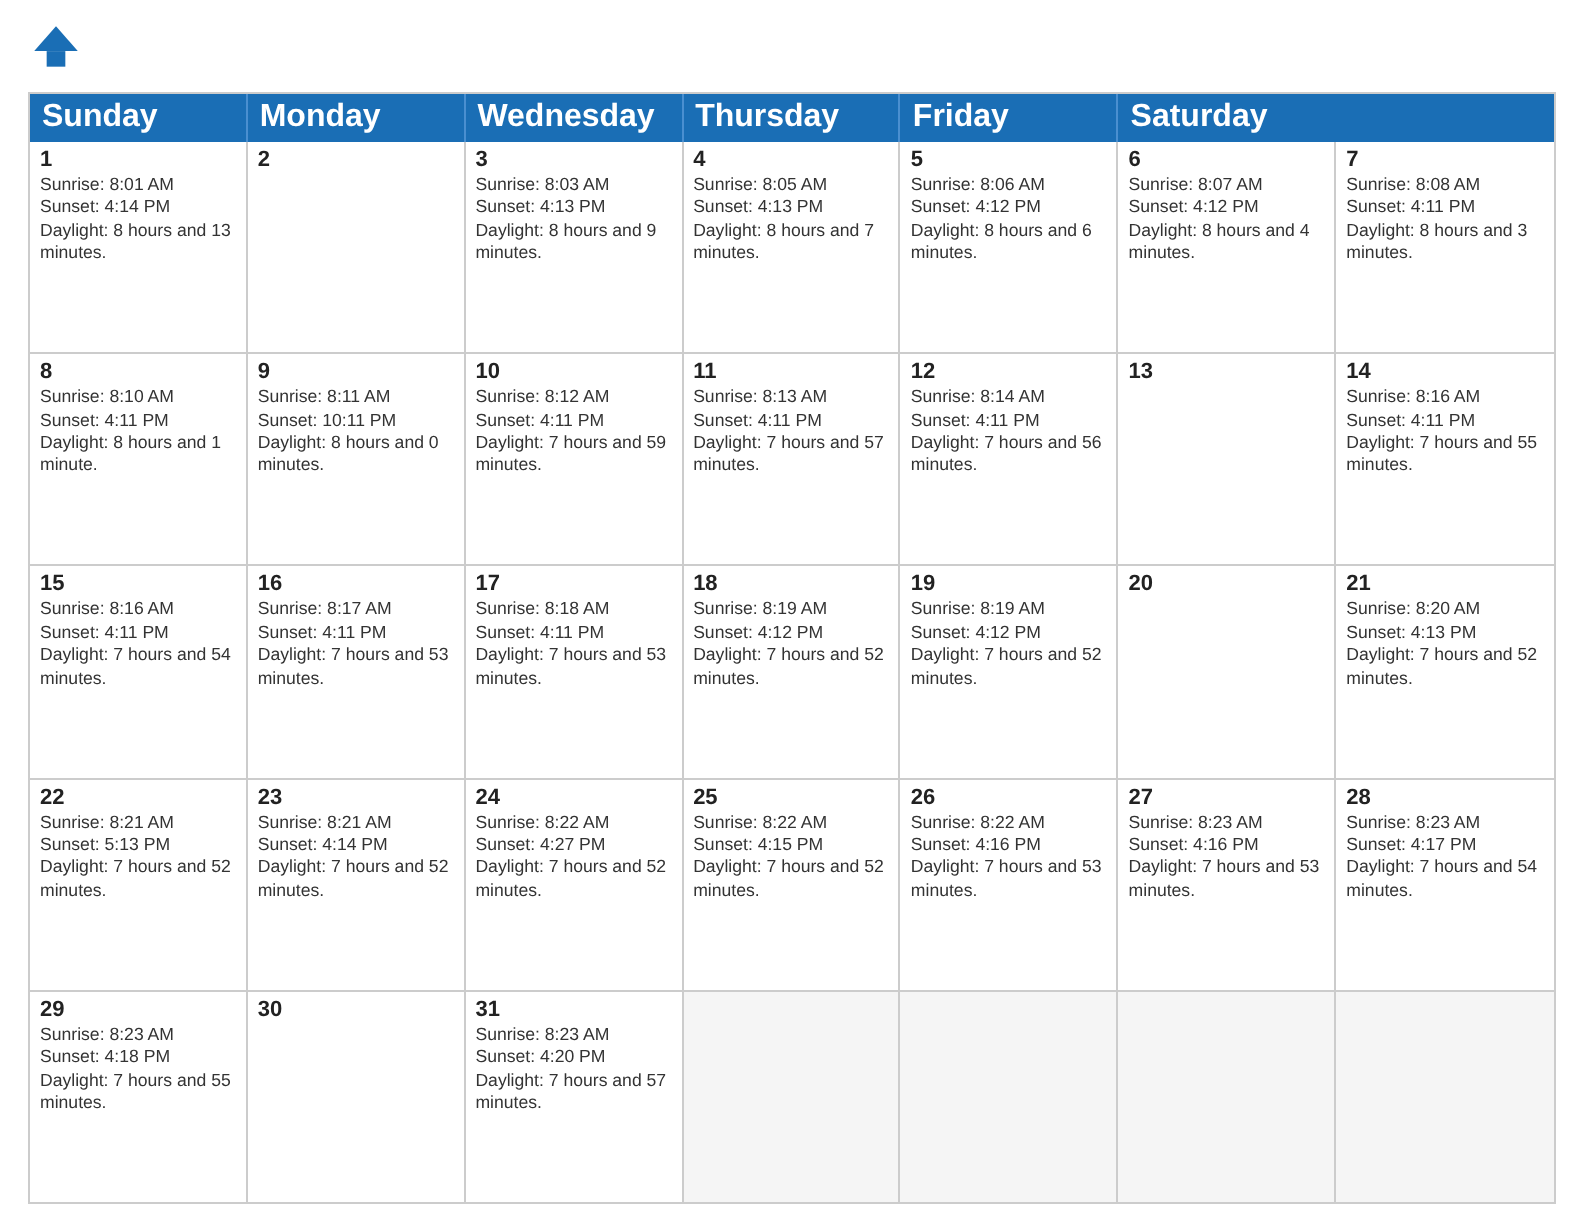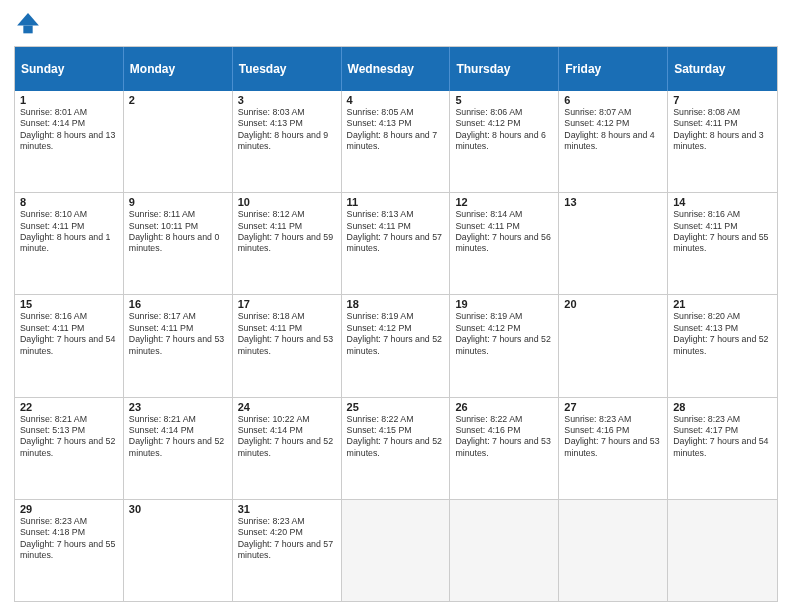"Sunday" .cal-header-cell { font-size: 12px -> 16px; padding: 15px 6px -> 3px 6px }
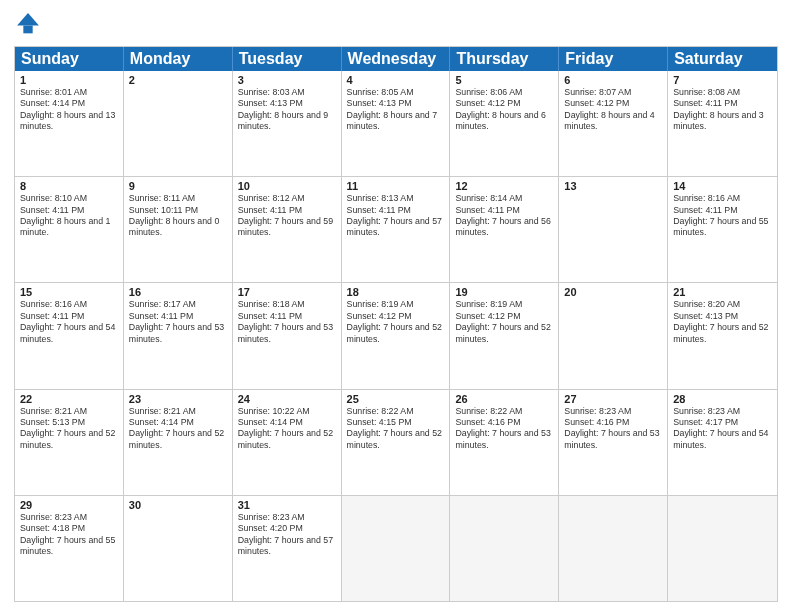"Tuesday" div.cal-header-cell { html: <div>Tuesday</div> -> none }
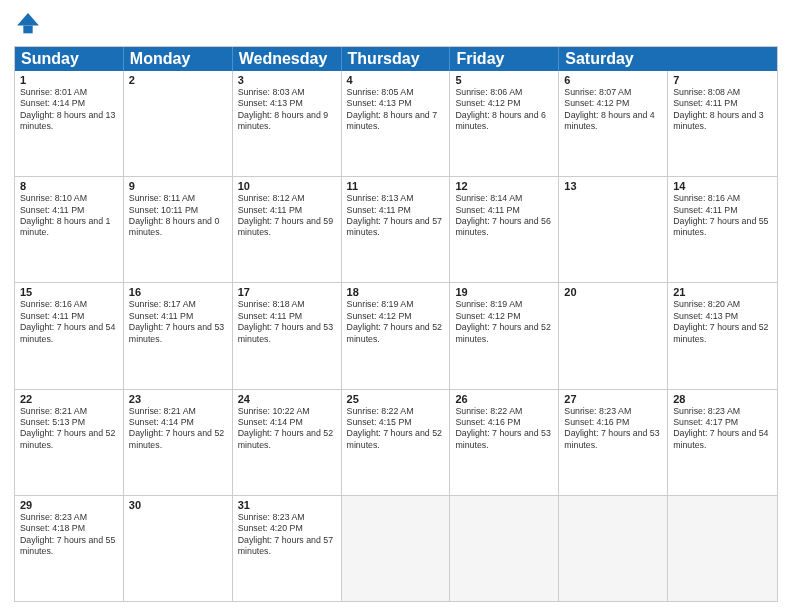"Sunrise: 10:22 AM Sunset: 4:14" div.cell-text { text: 10:22 AM Sunset: 4:14 -> 8:22 AM Sunset: 4:27 }
